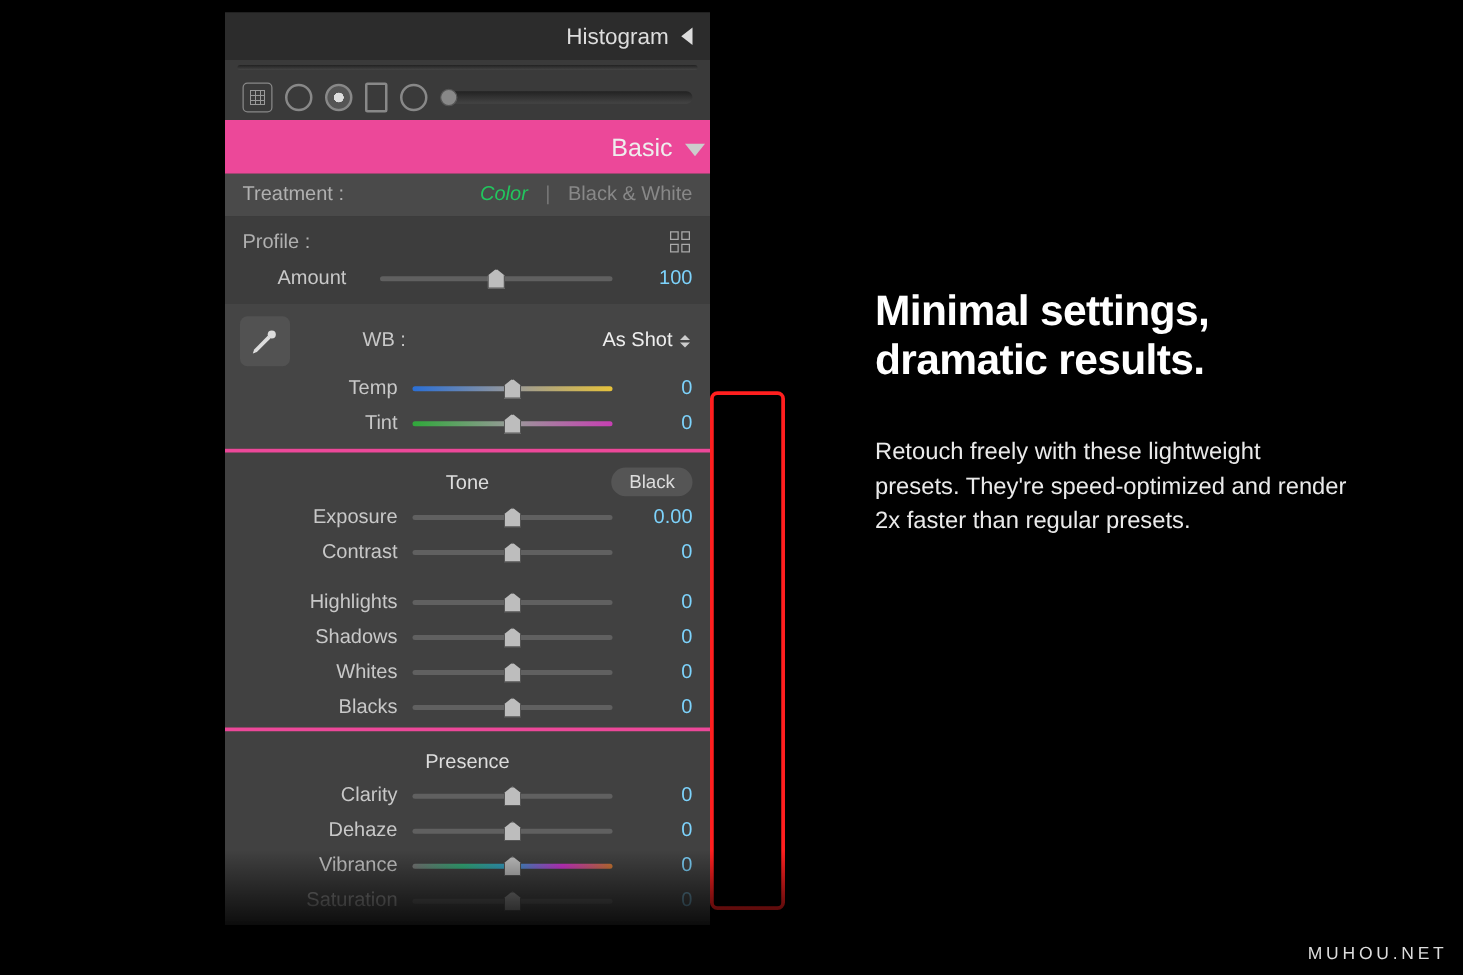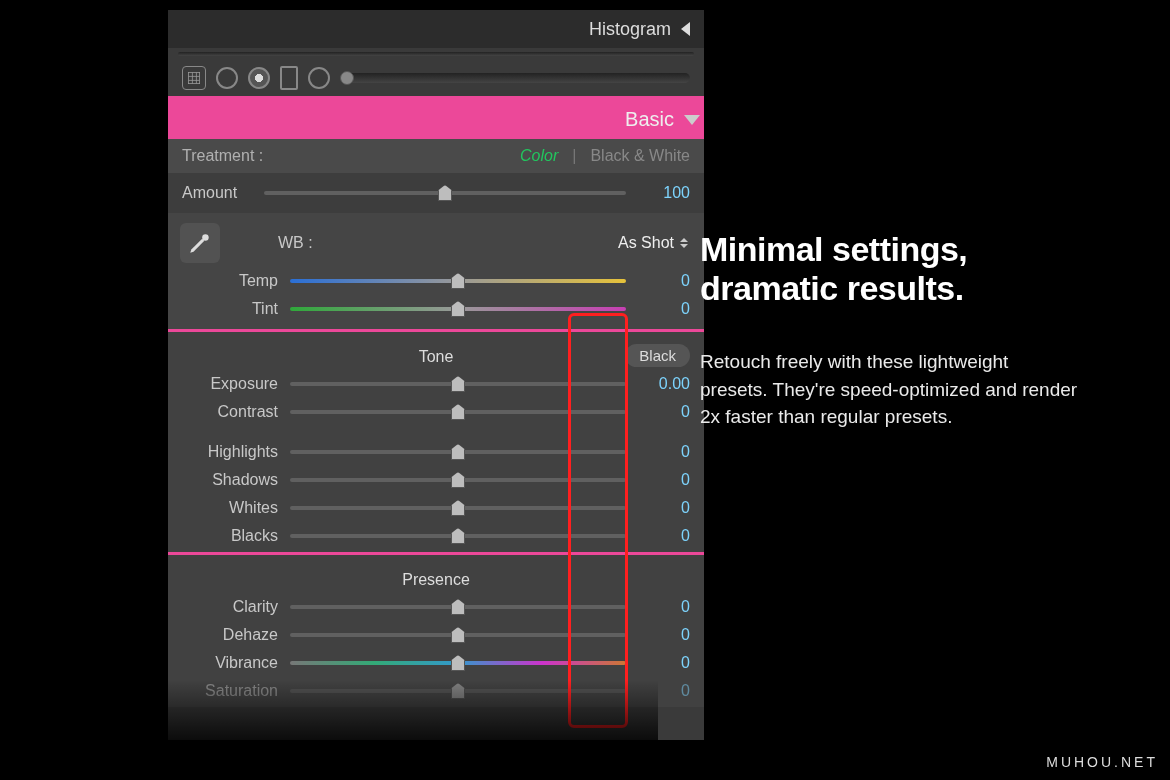"Histogram" .panel { left: 168px -> 180px; width: 536px -> 388px }
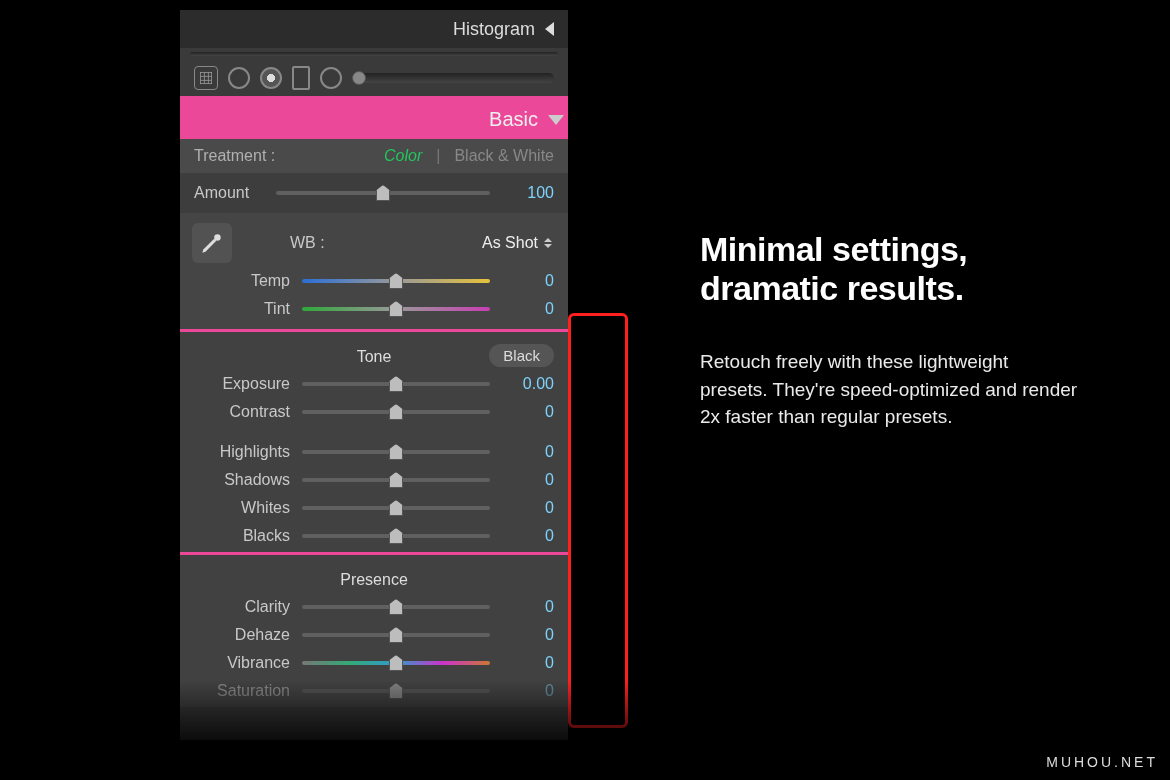"Profile :" div.row { html: none -> <div> <span>Profile :</span> <span> <span></span> <span></span> <span></span> <span></span> </span> </div> }
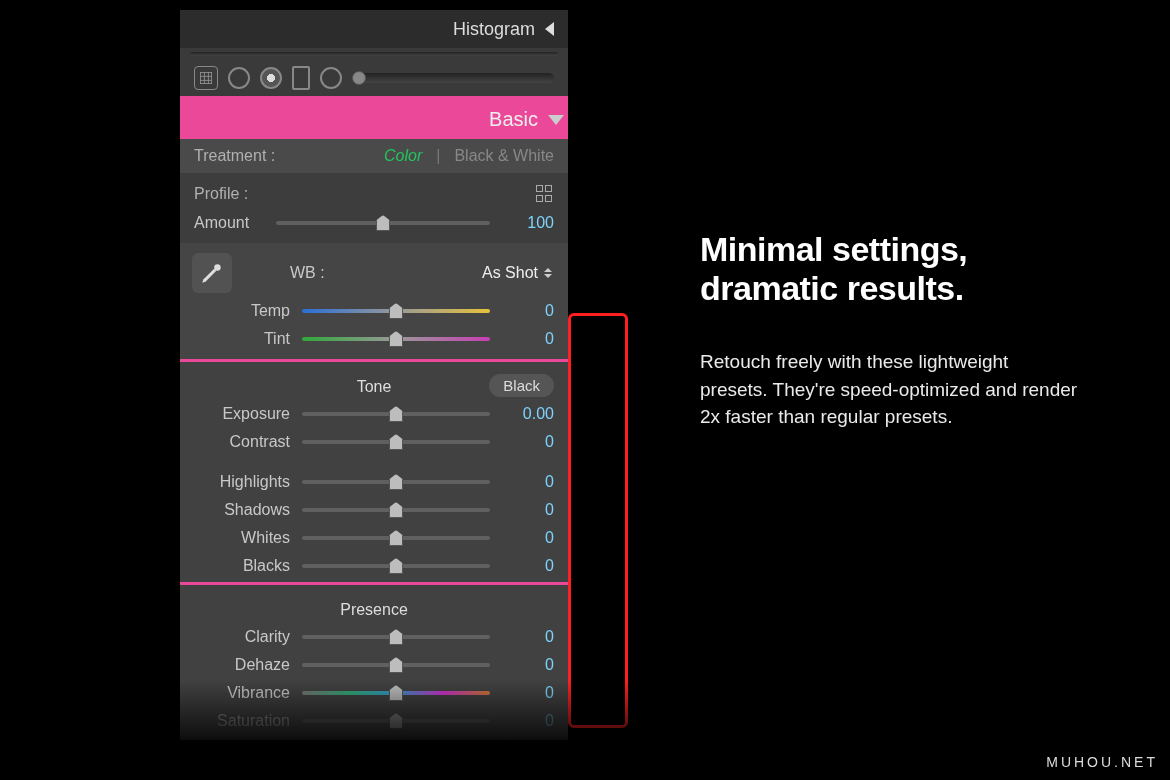"Amount" .slider-row { margin-left: none -> 28px }
